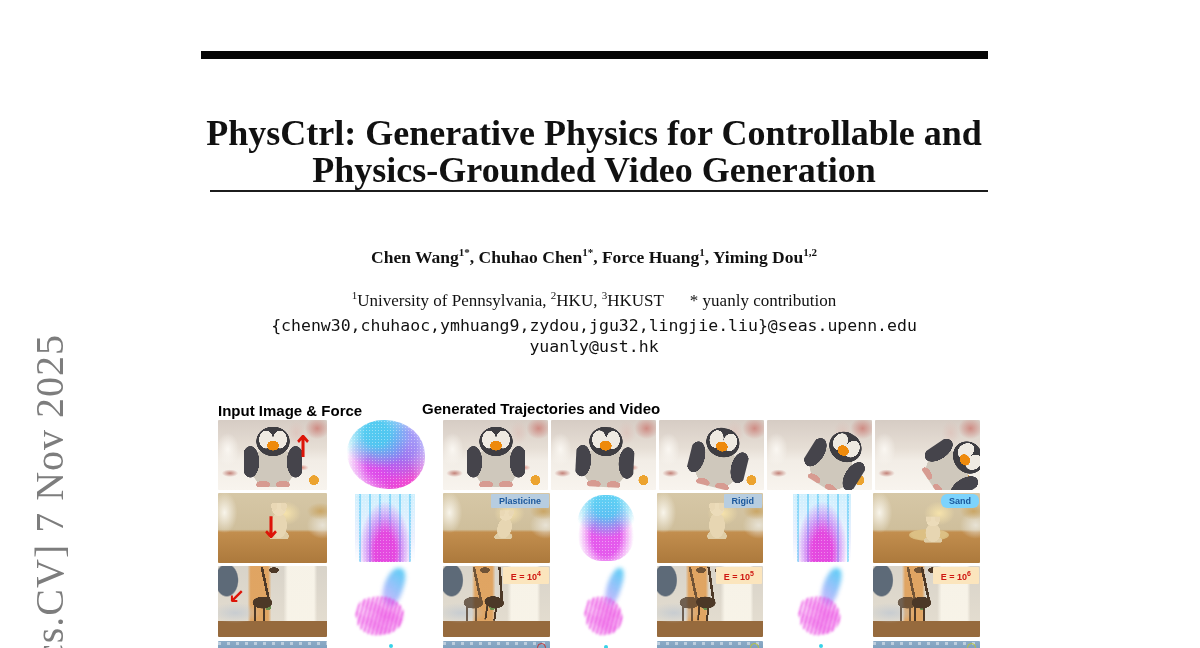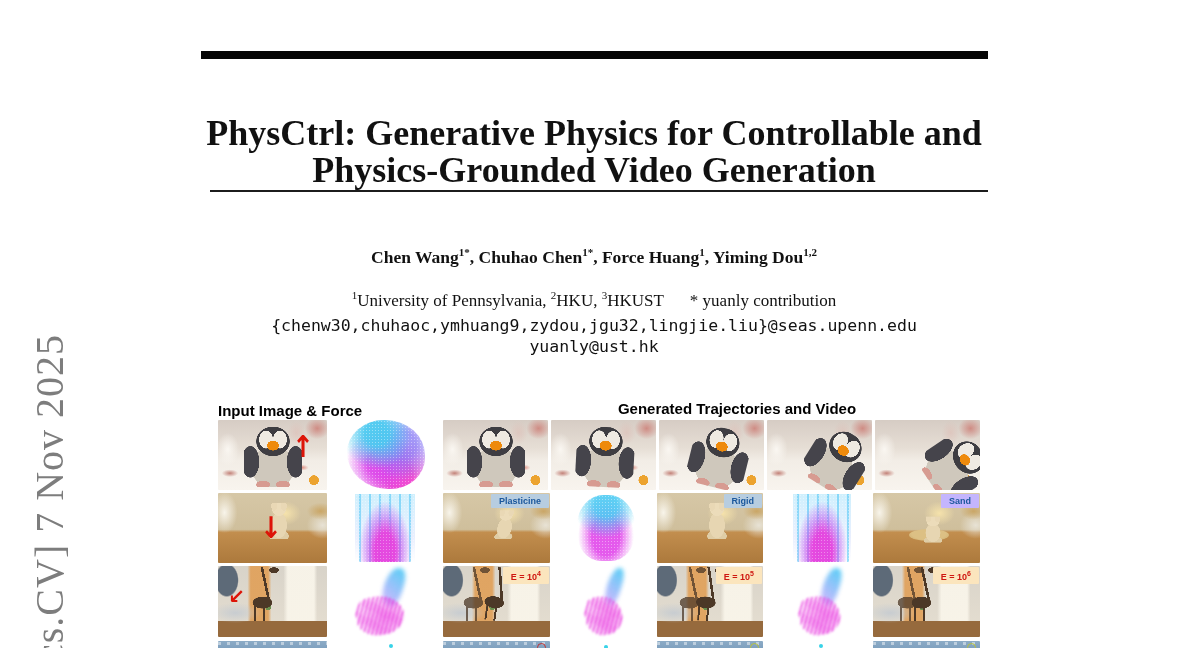"Generated Trajectories and Video" .fig-h.right { left: 466px -> 422px; text-align: center -> none }
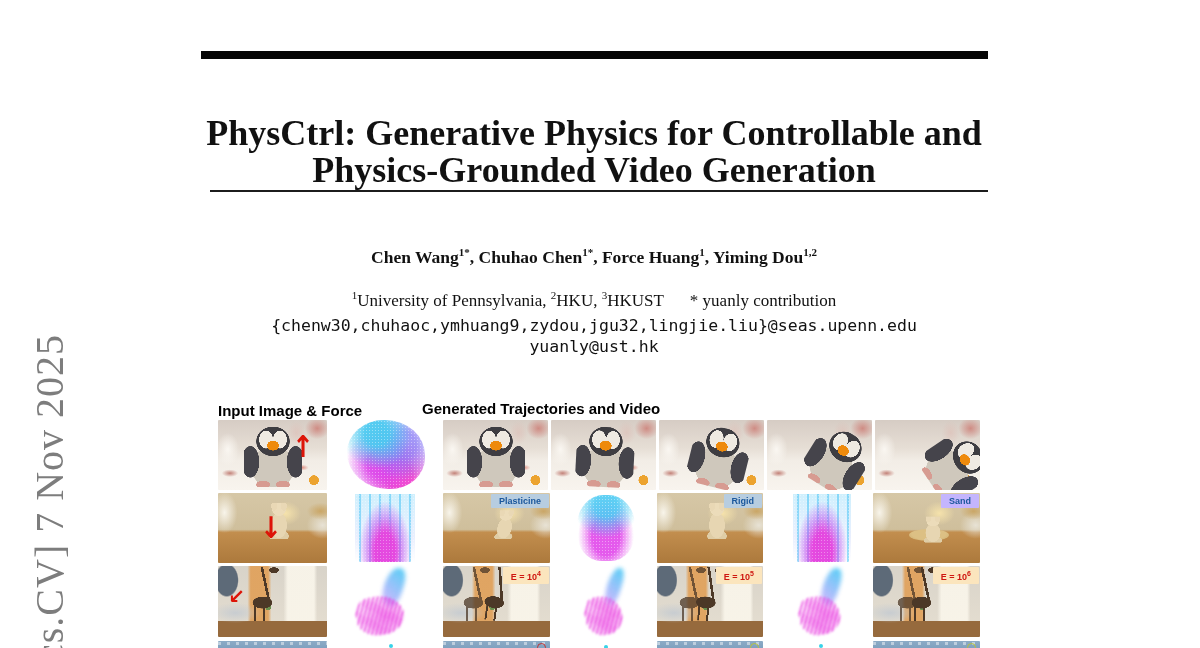"Sand" span.badge { background: #c4b5fd -> #7dd3fc; border-radius: none -> 6px }
